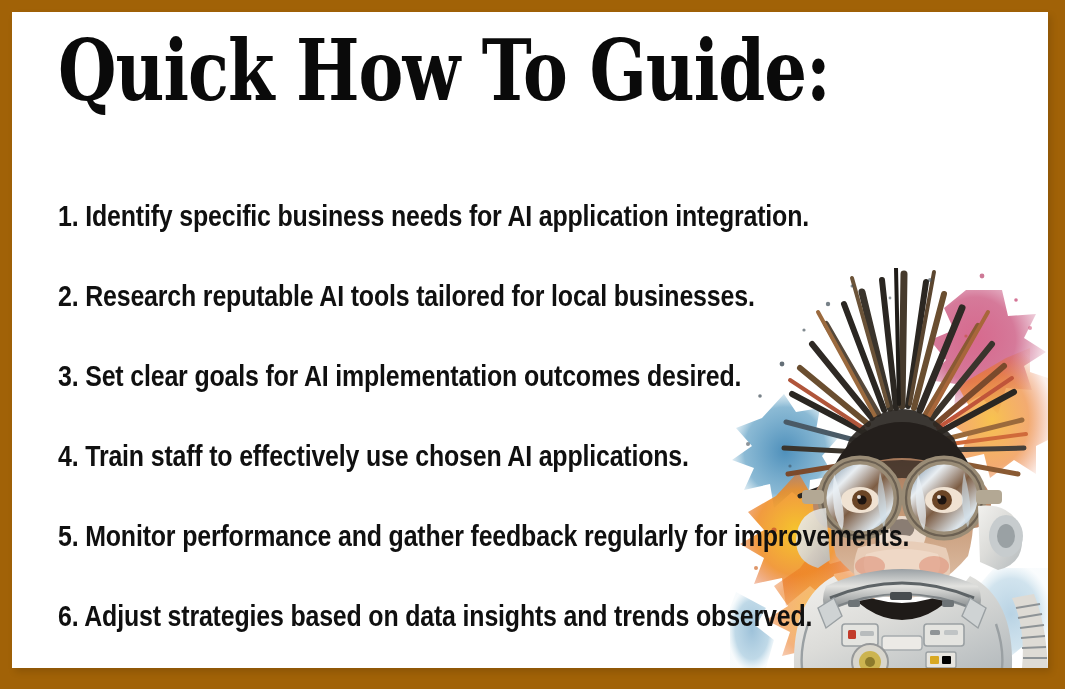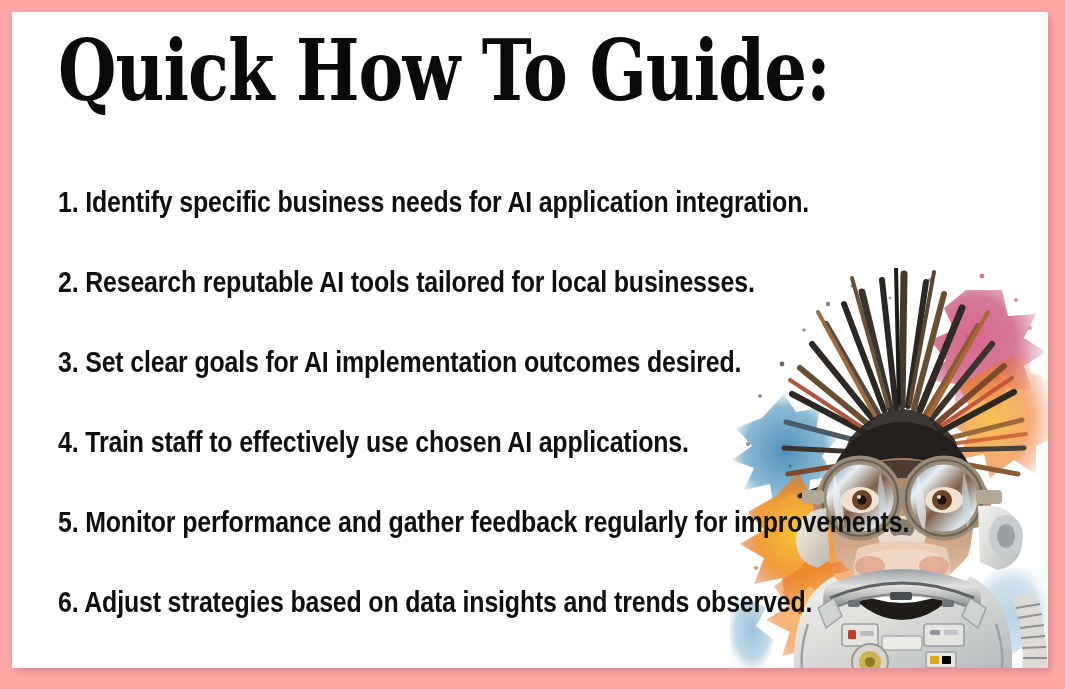"Quick How To Guide:" #canvas { background: #fca5a5 -> #a16207 }
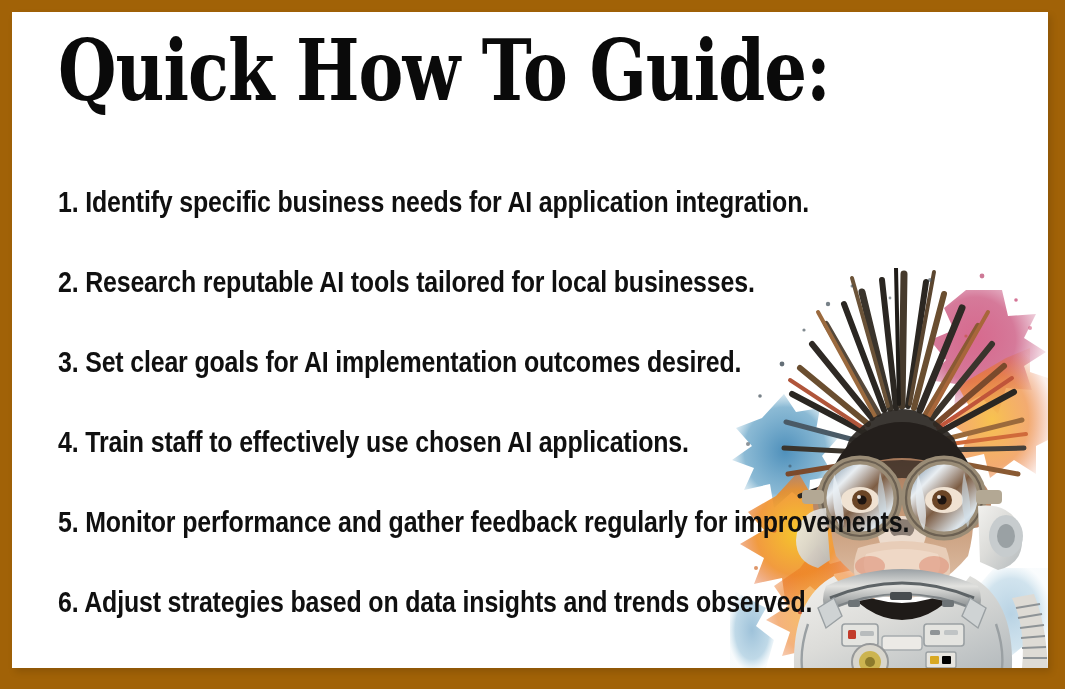"1. Identify specific business needs" #steps { top: 150px -> 164px }
